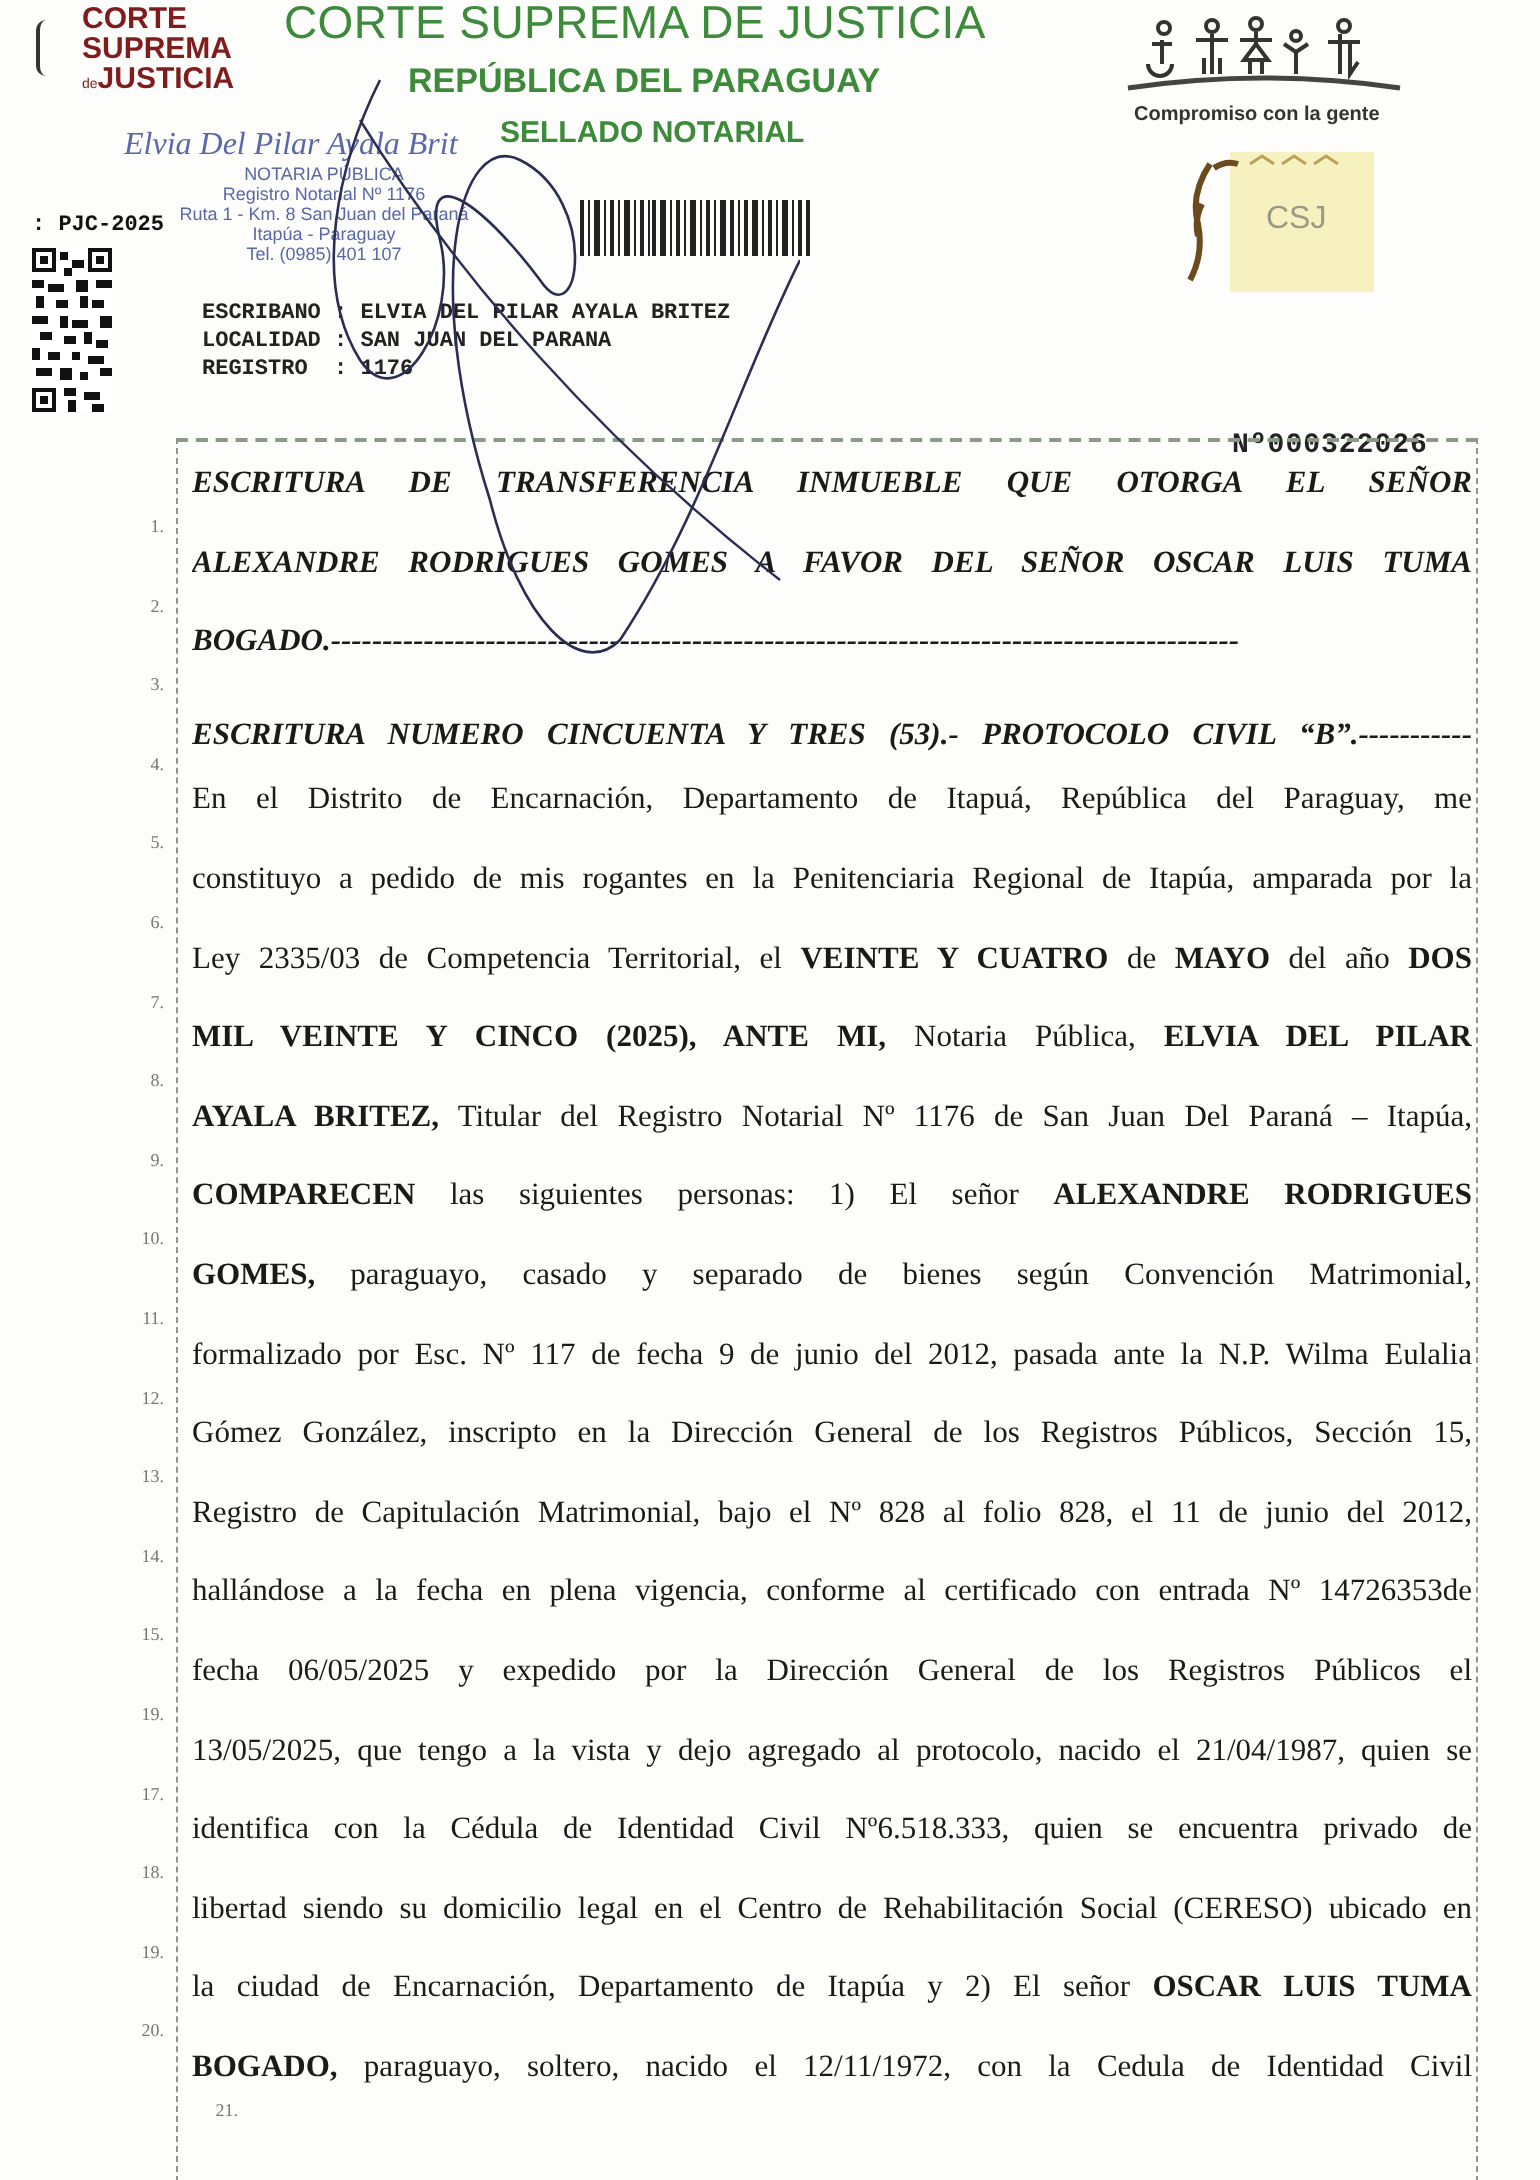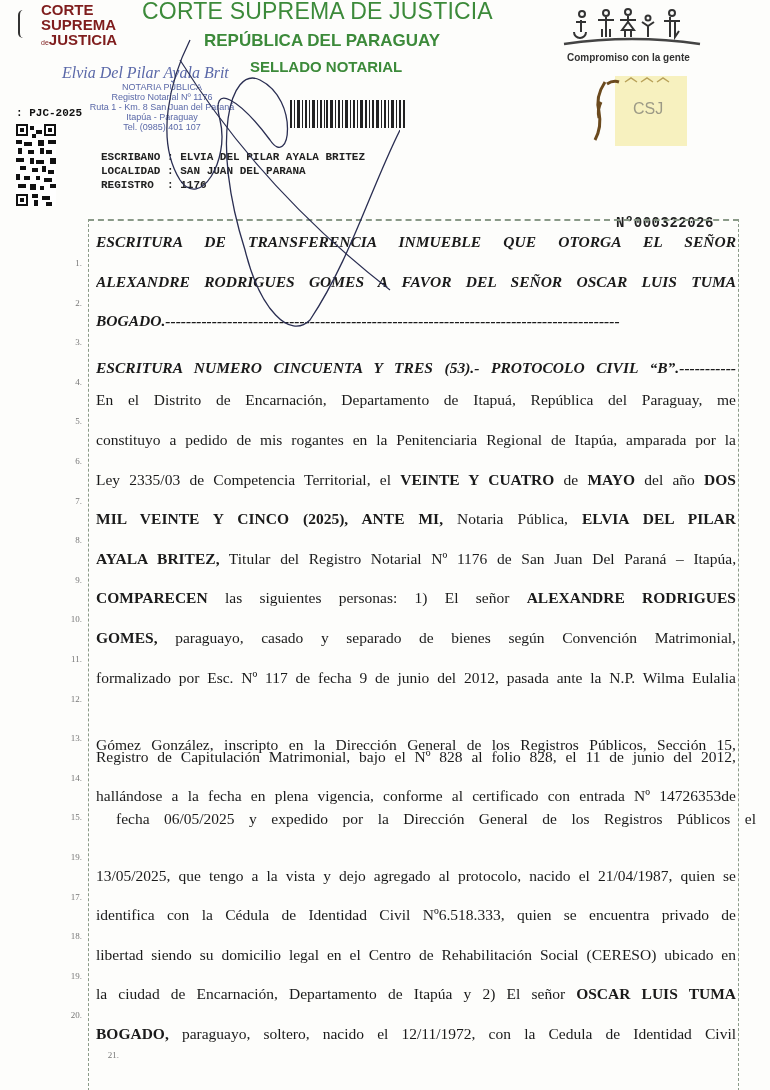"Gómez González, inscripto en la" div.text-line { margin-top: 28px -> none }
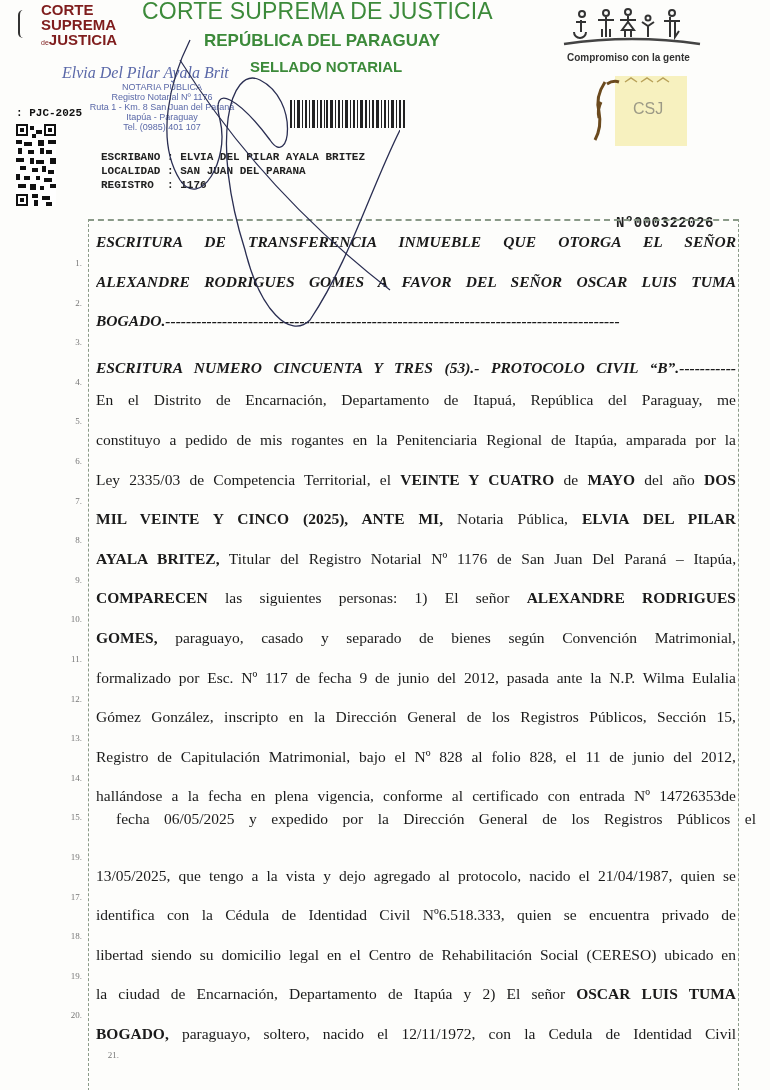"fecha 06/05/2025 y expedido por" div.text-line { margin-left: 20px -> none; top: 809px -> 826px }
